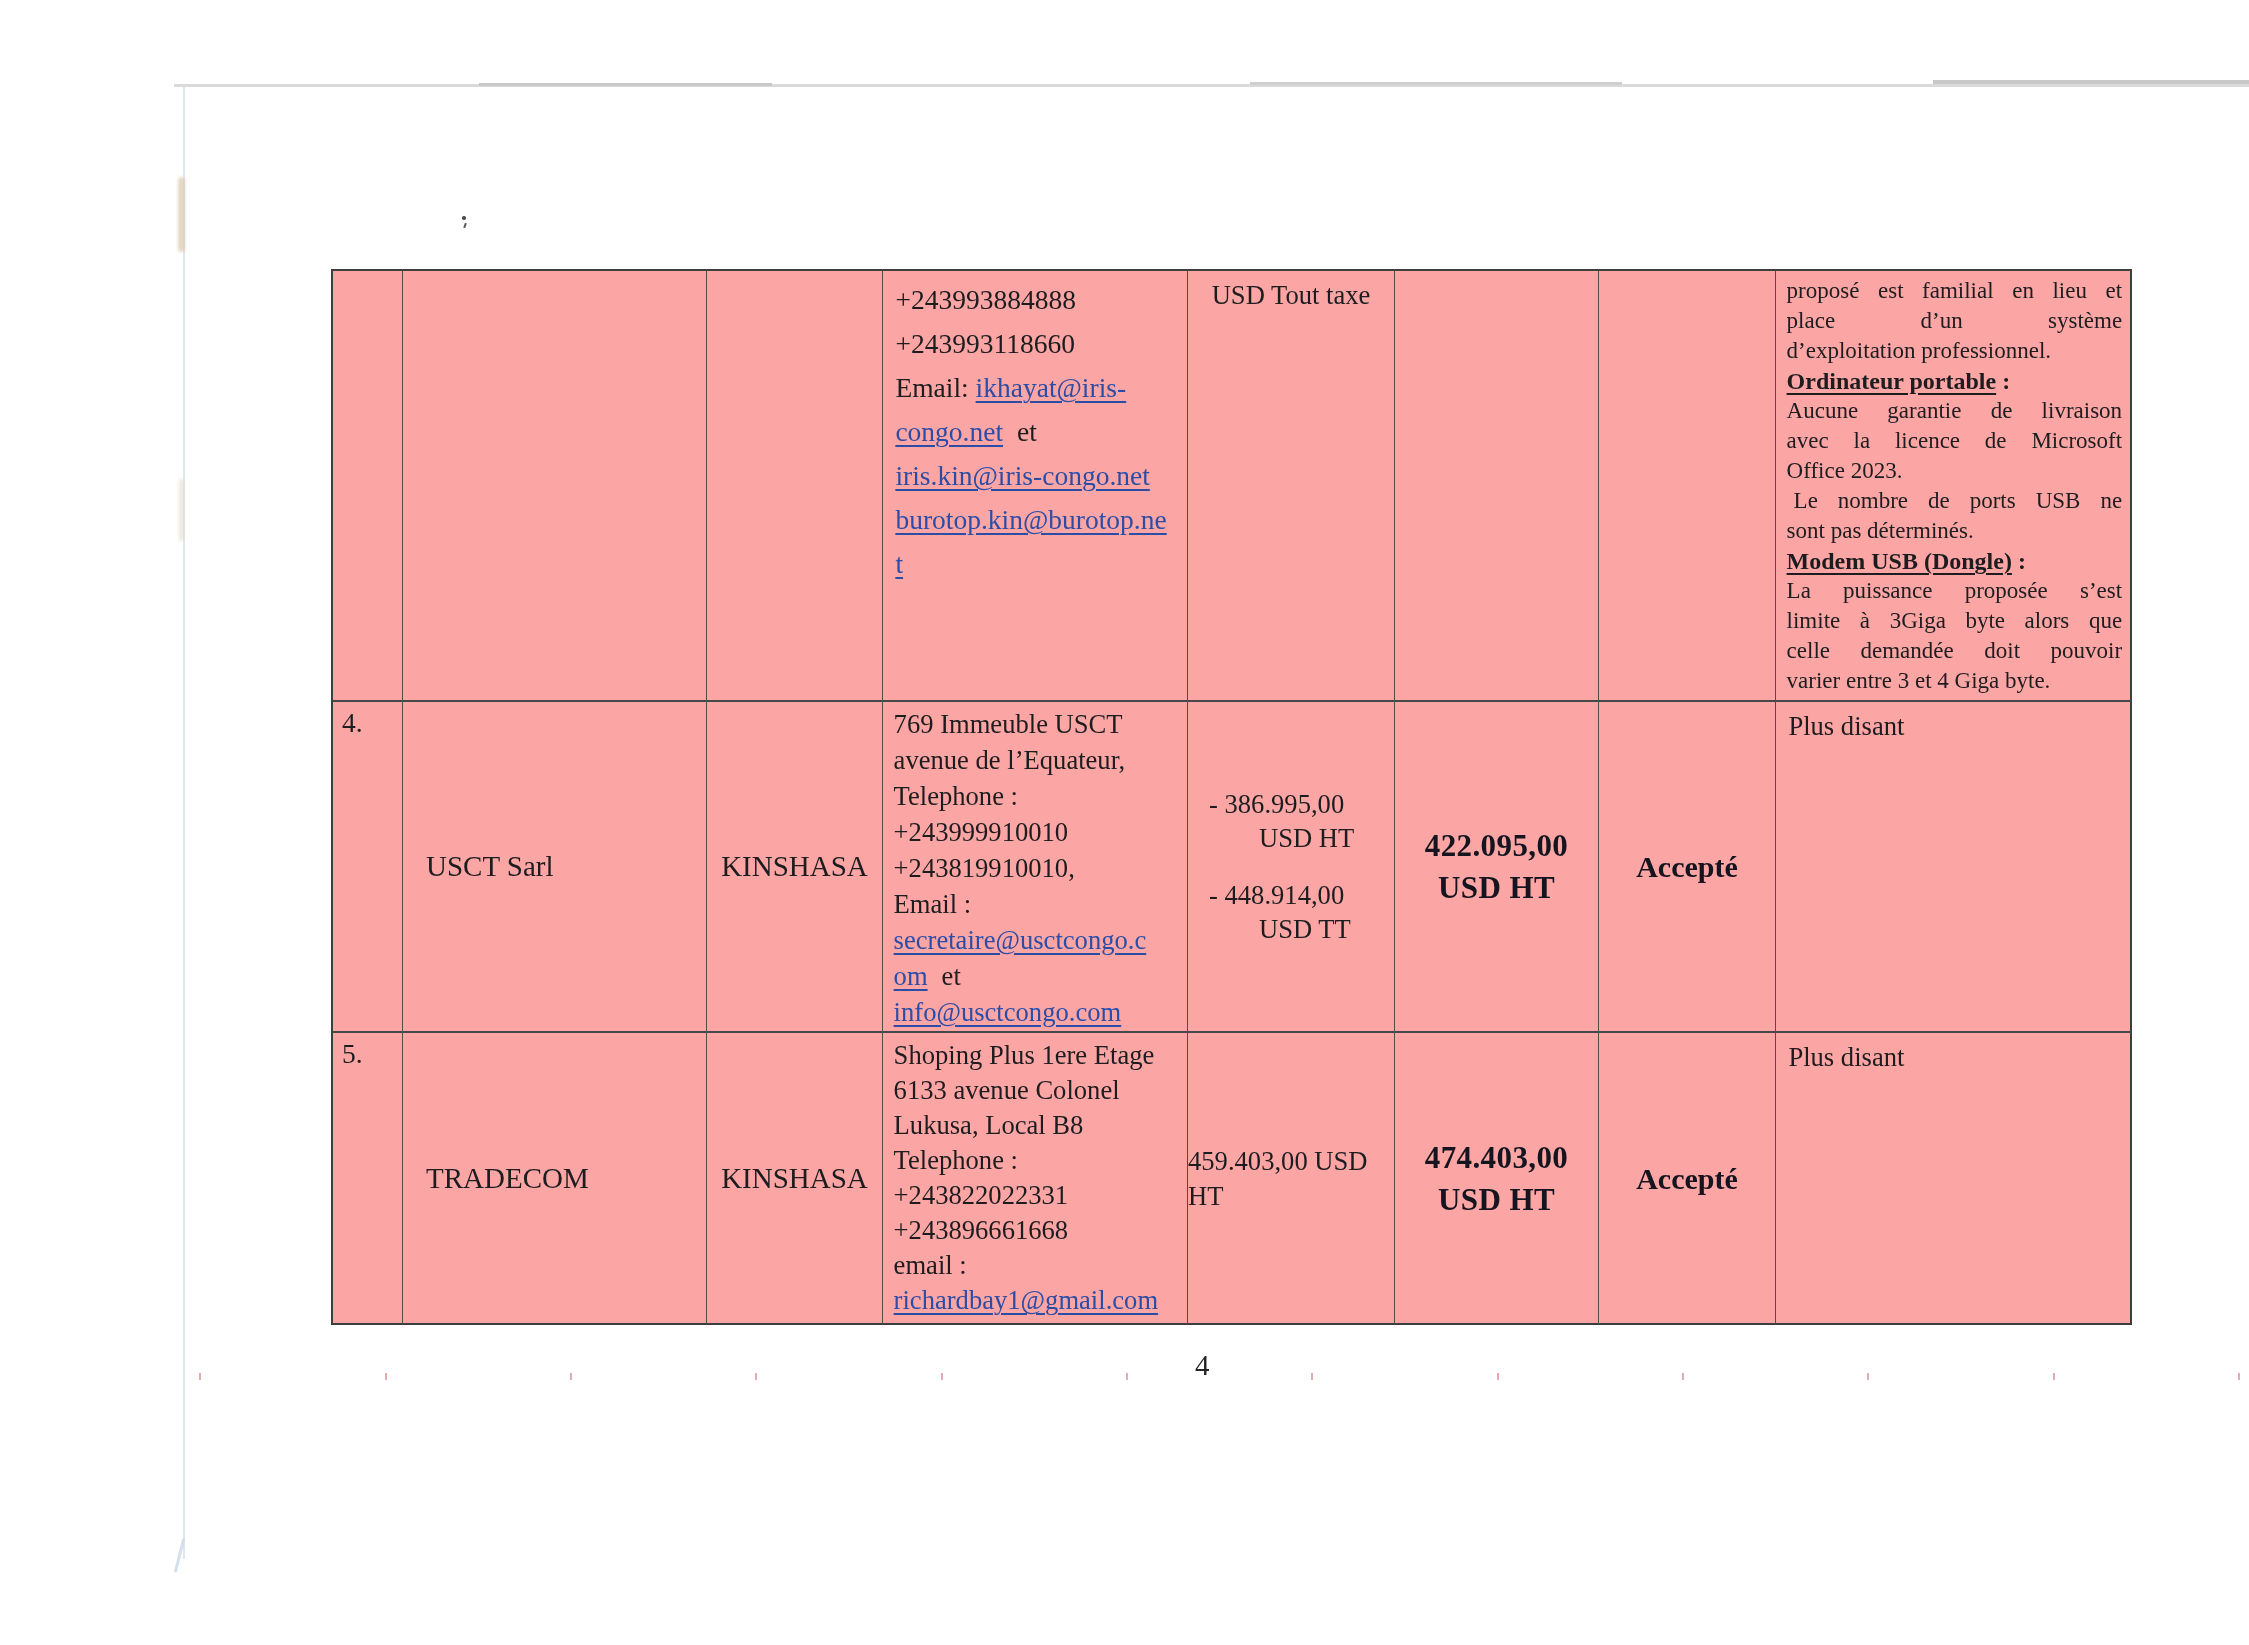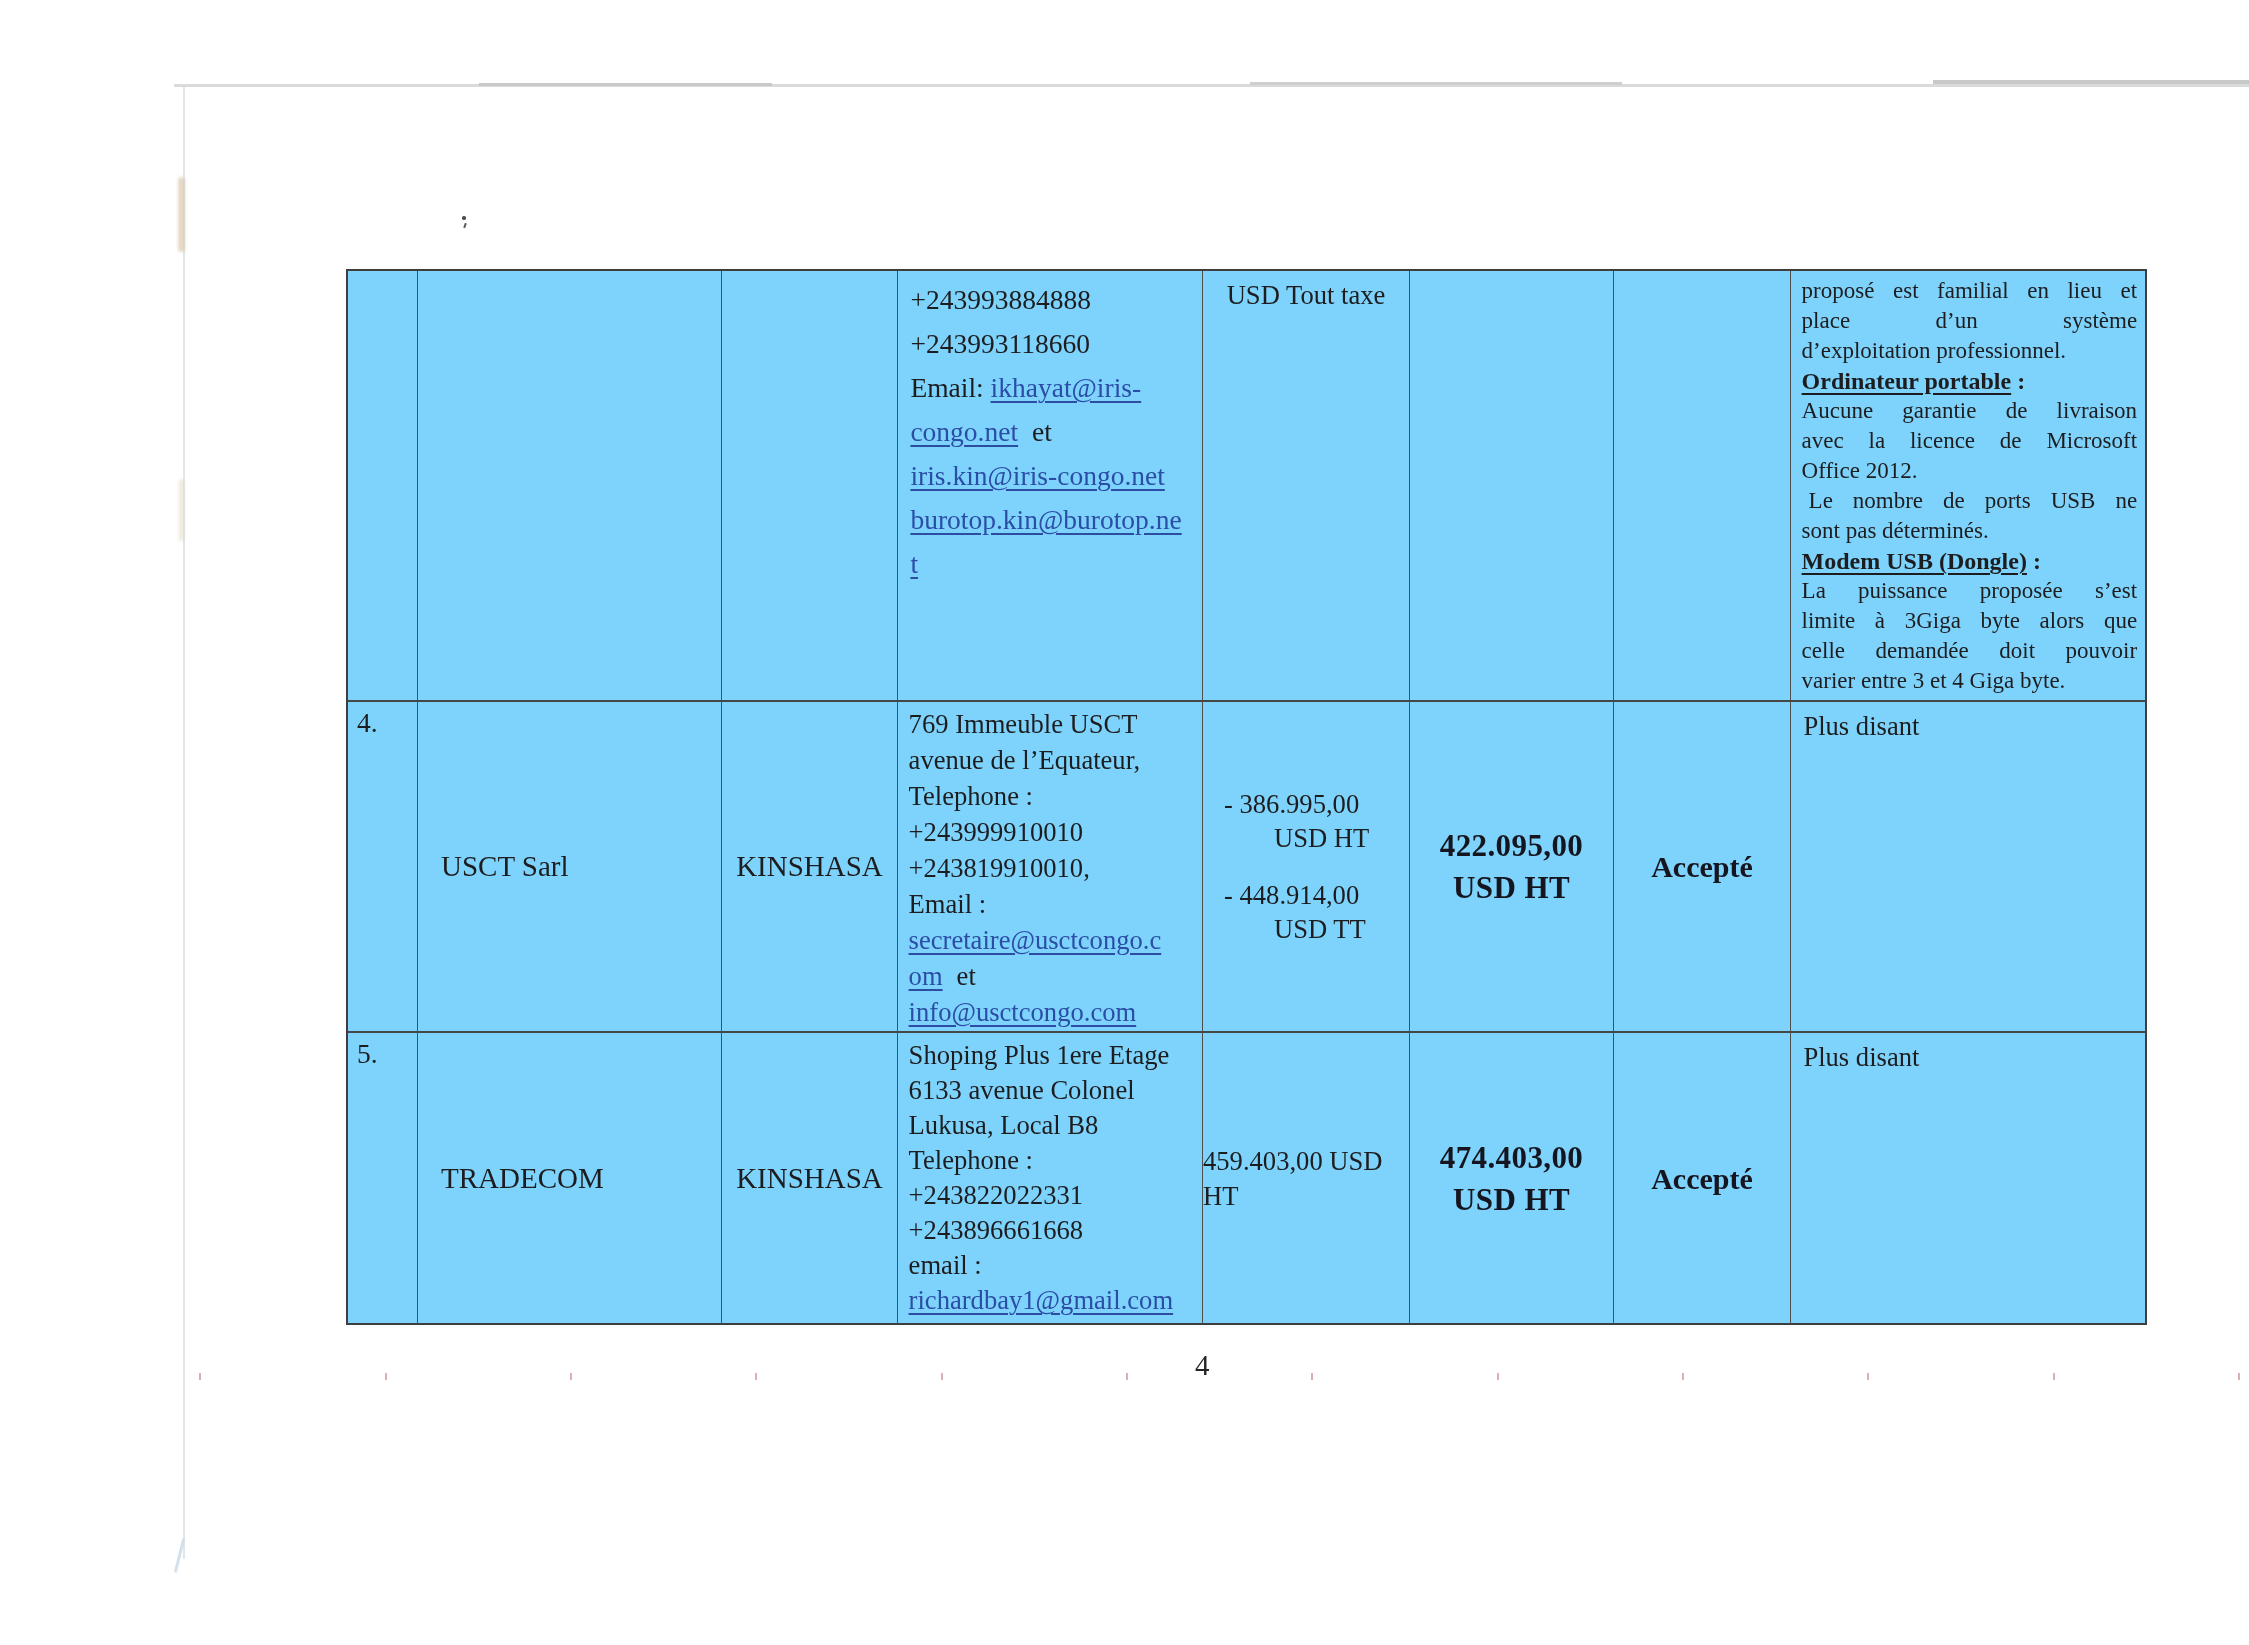"+243993884888" .doc-table { background: #7dd3fc -> #fca5a5; left: 346px -> 331px }
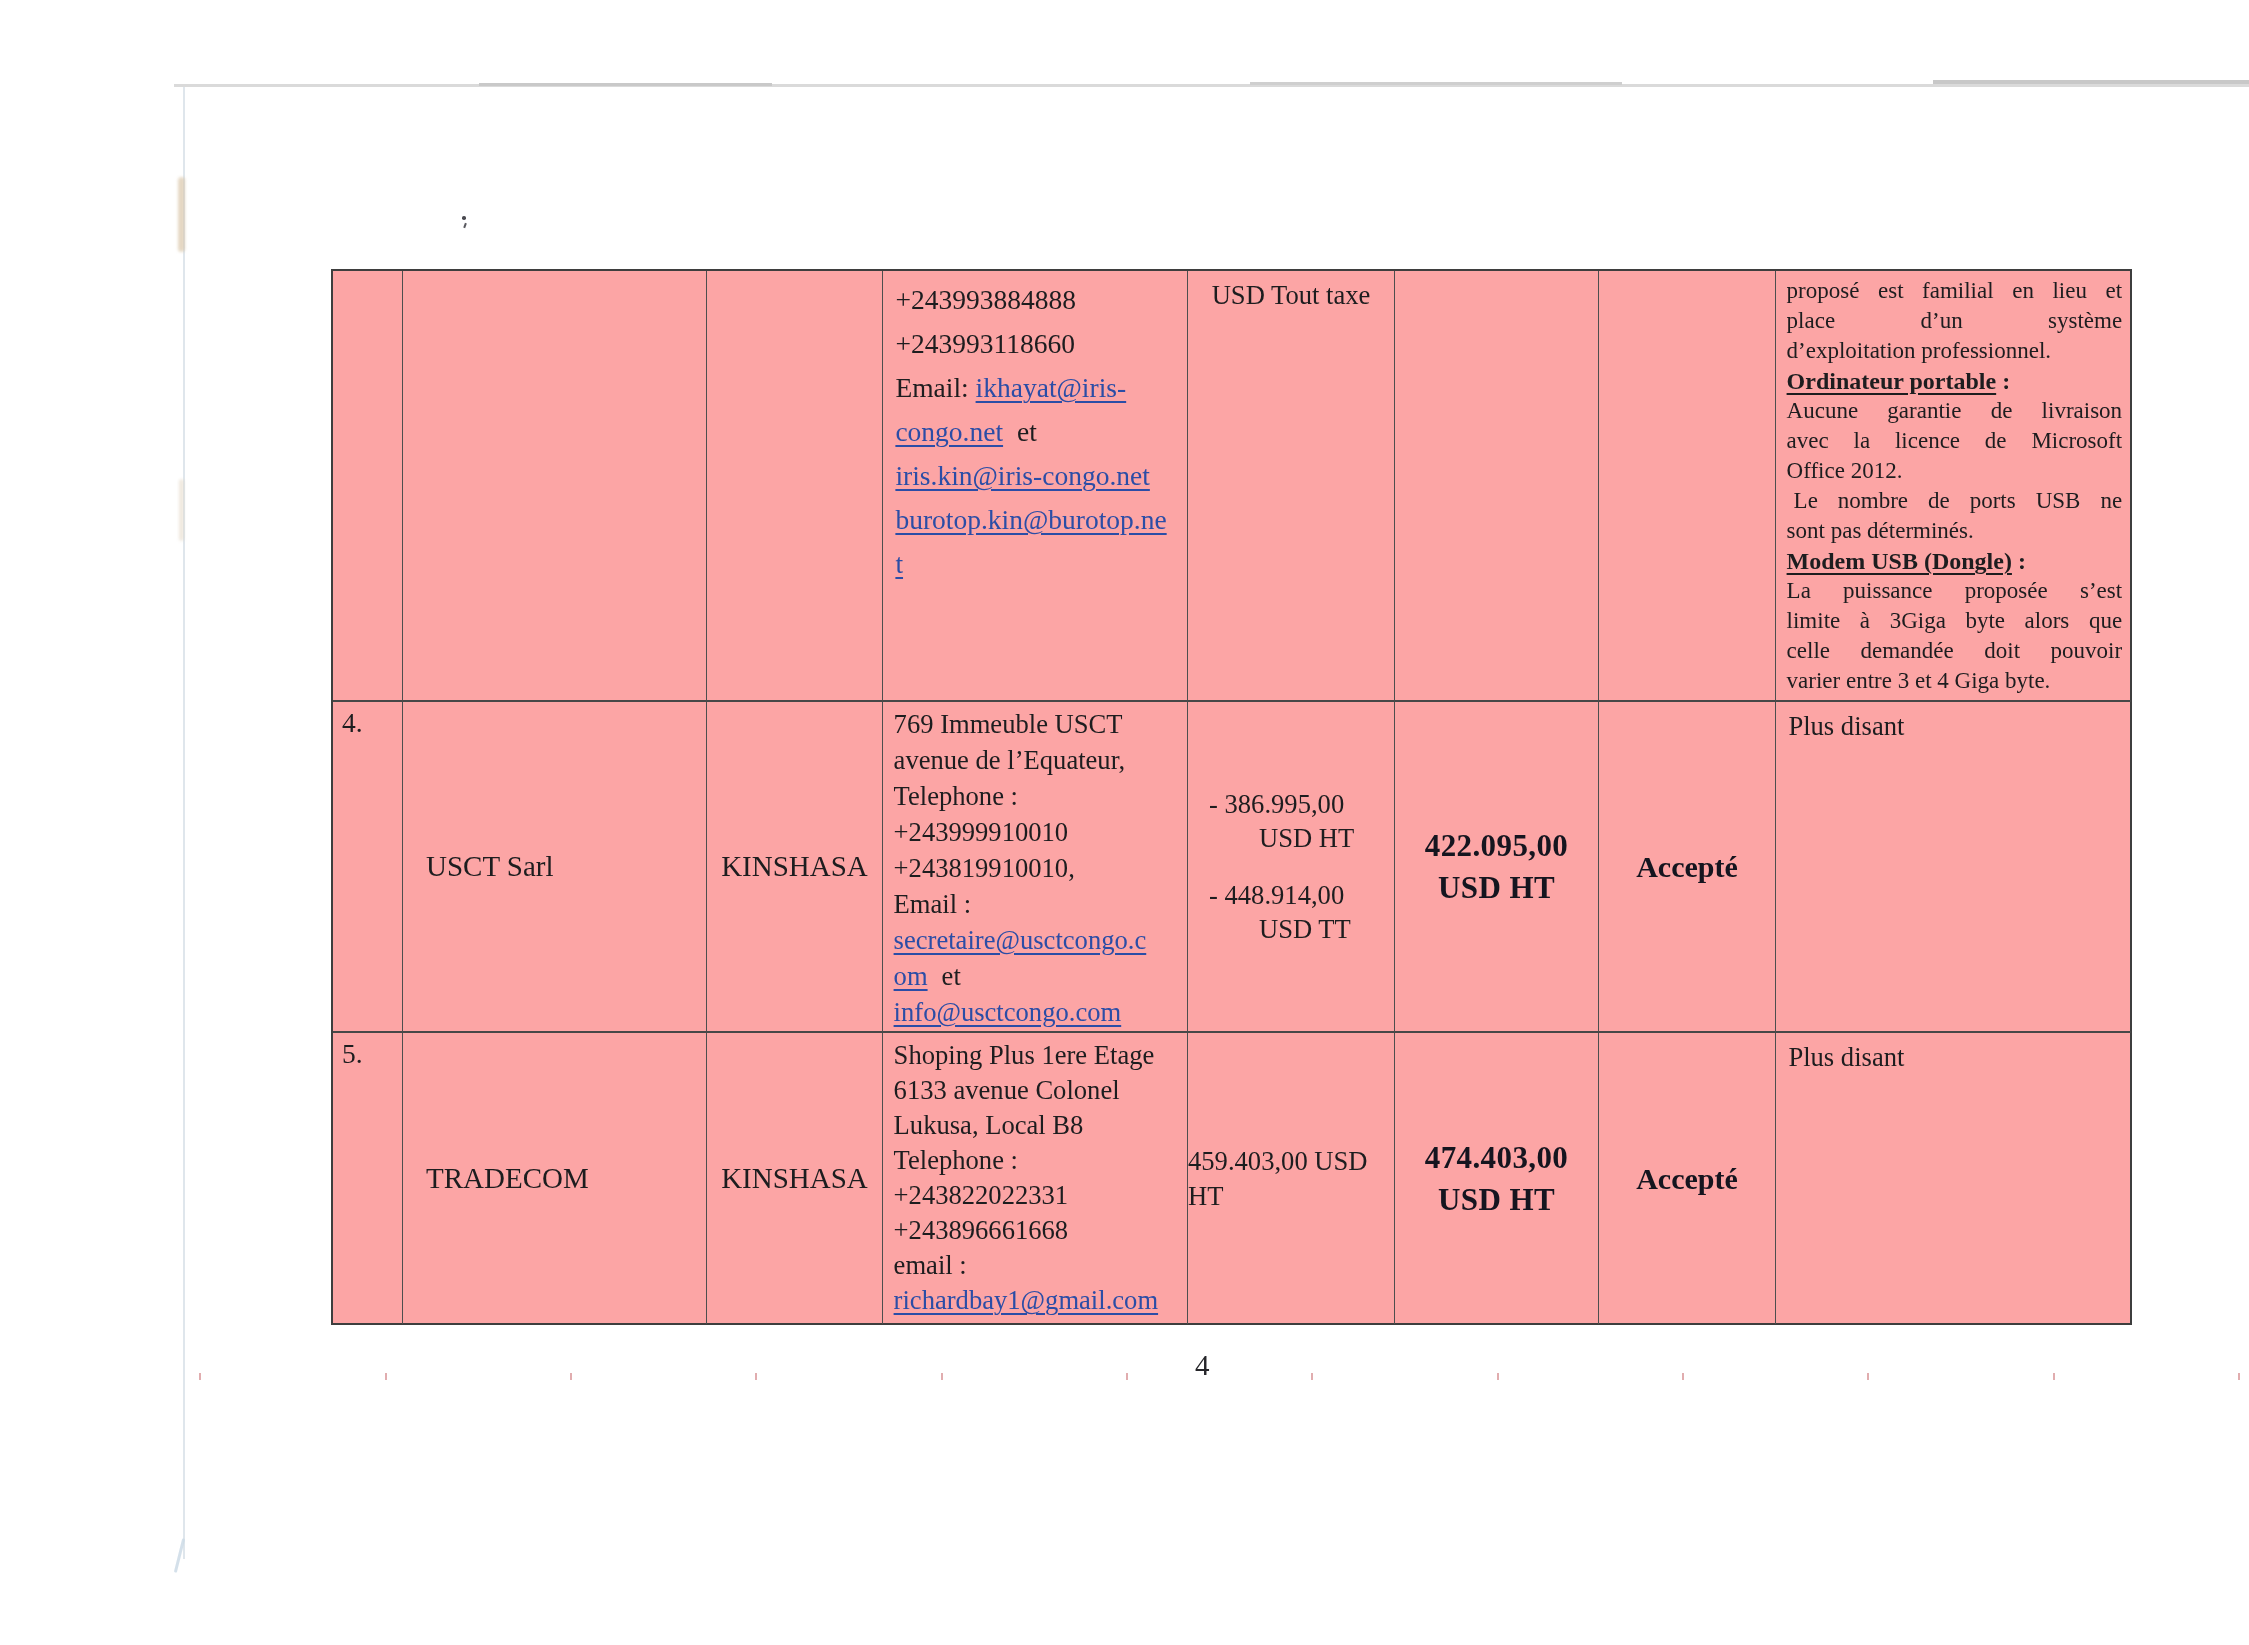"Office 2012." div.lline { text: 2012 -> 2023 }
